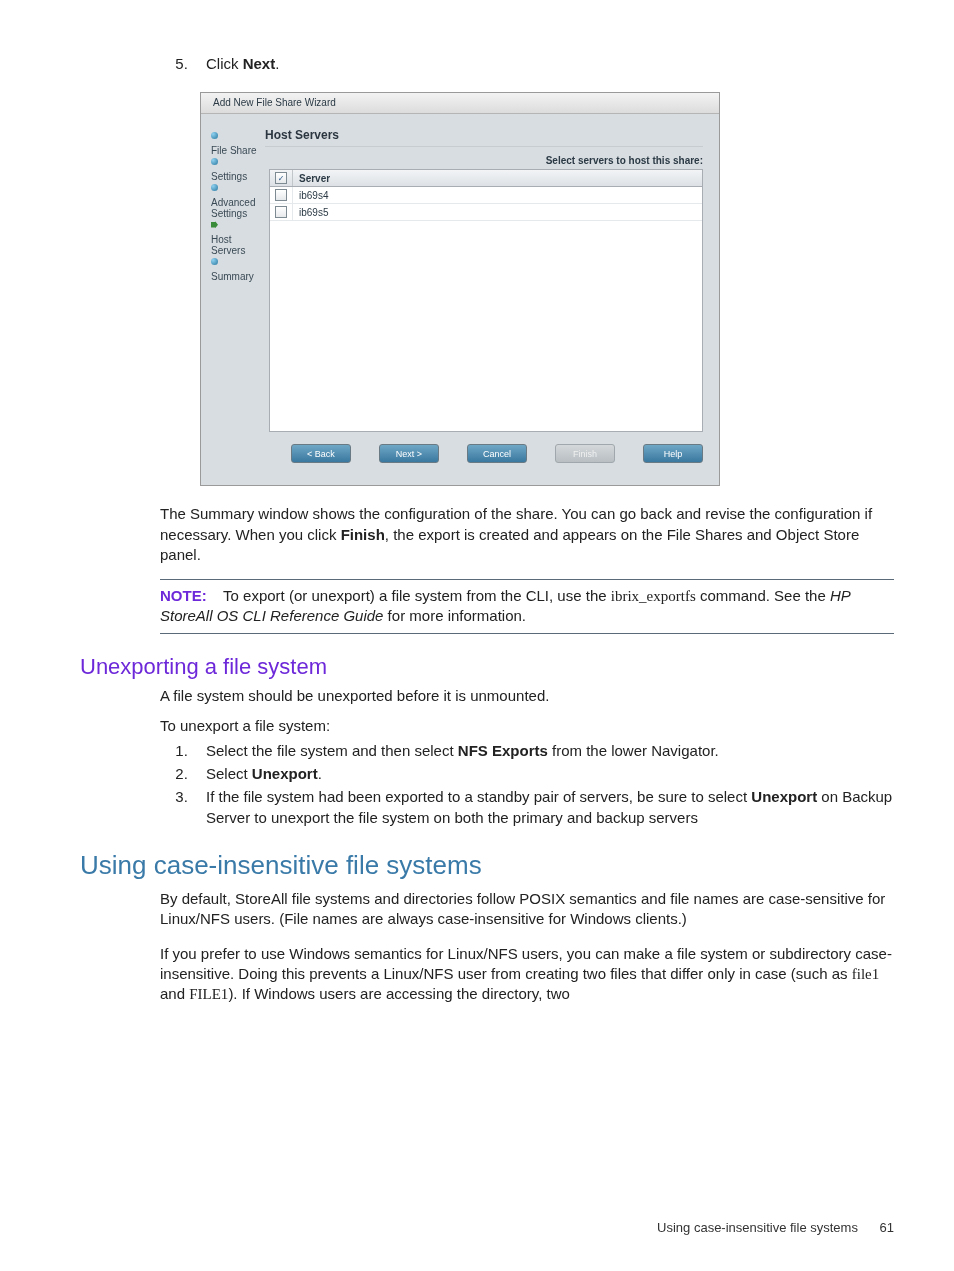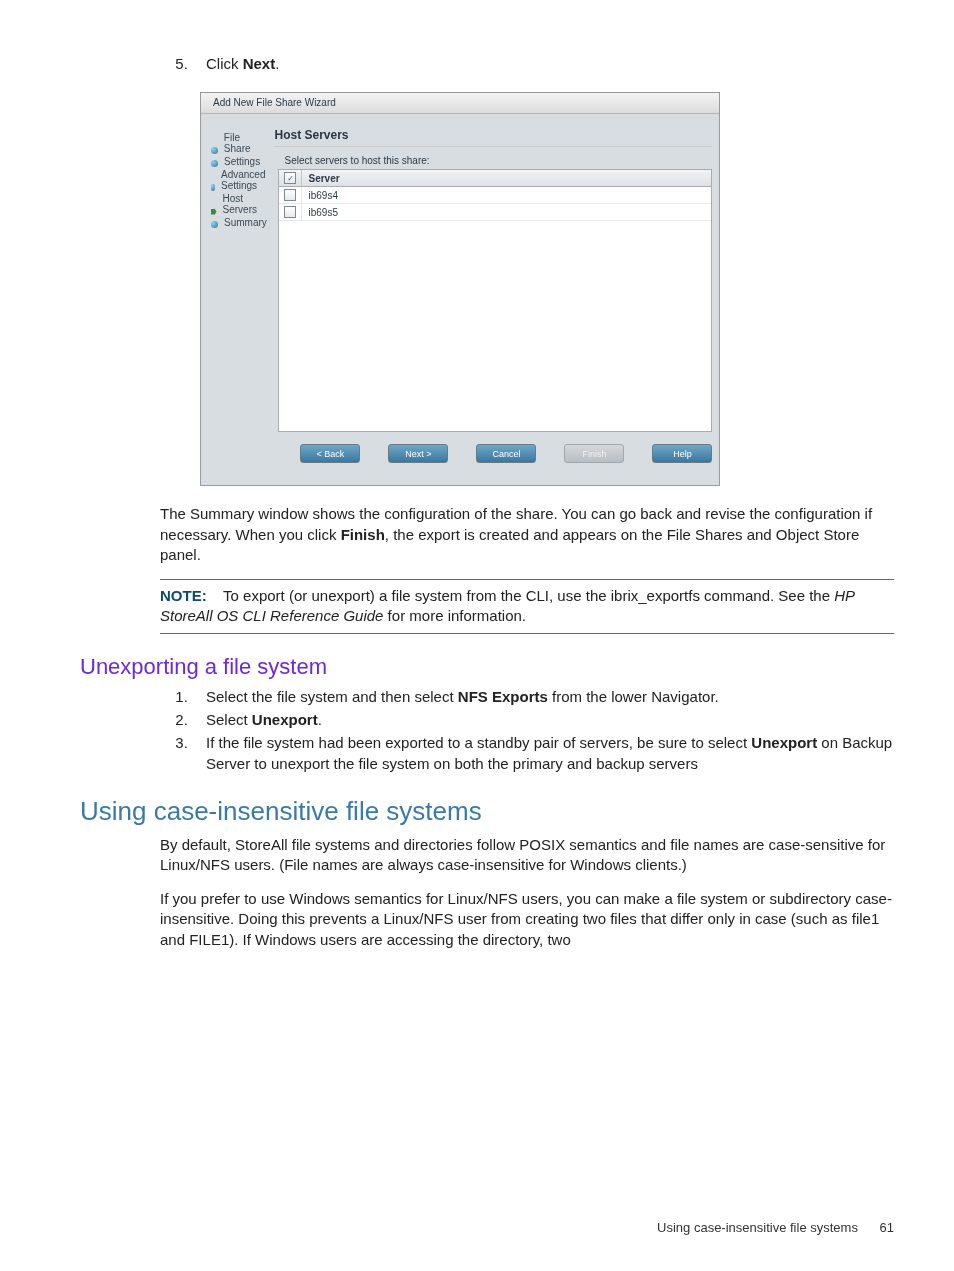"File Share" .ss-nav-item { align-items: flex-end -> flex-start; flex-direction: none -> column }
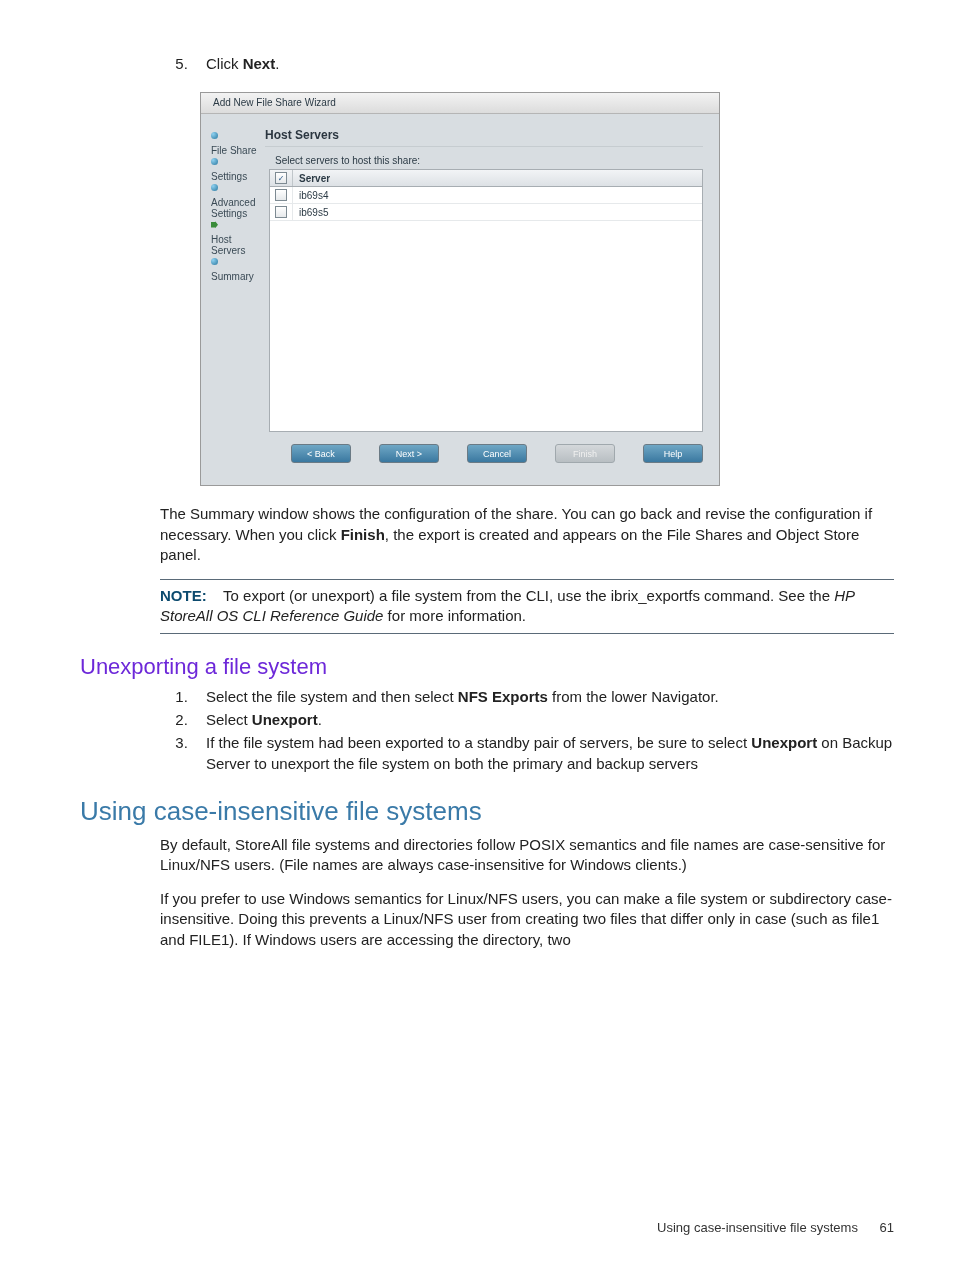"Select servers to host this" .ss-subh { font-weight: normal -> bold; text-align: none -> right }
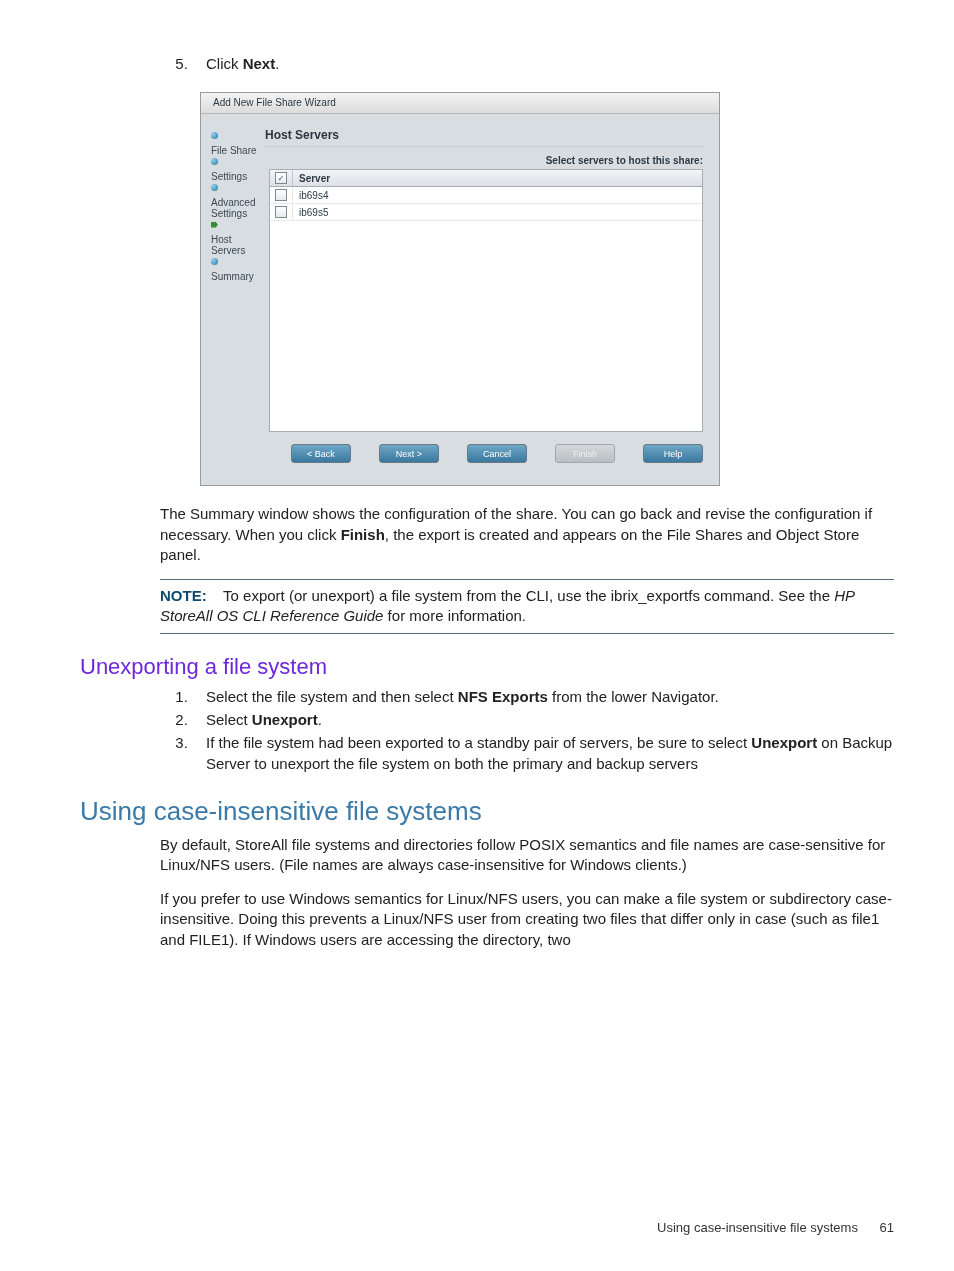"NOTE:" .note-label { color: #0c4a6e -> #6d28d9 }
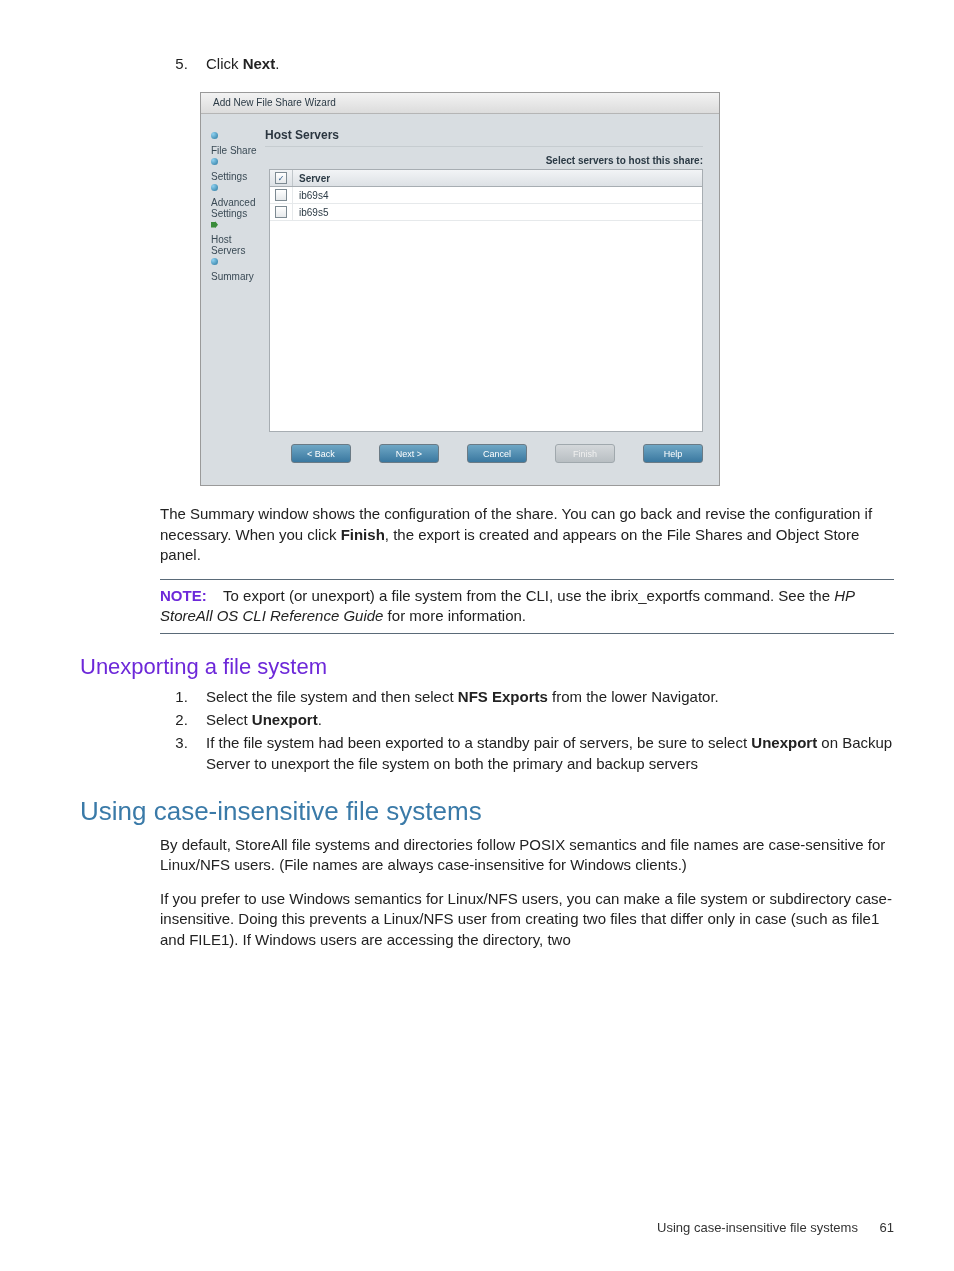"ibrix_exportfs" .mono { font-family: Liberation Sans, sans-serif -> Liberation Serif, serif }
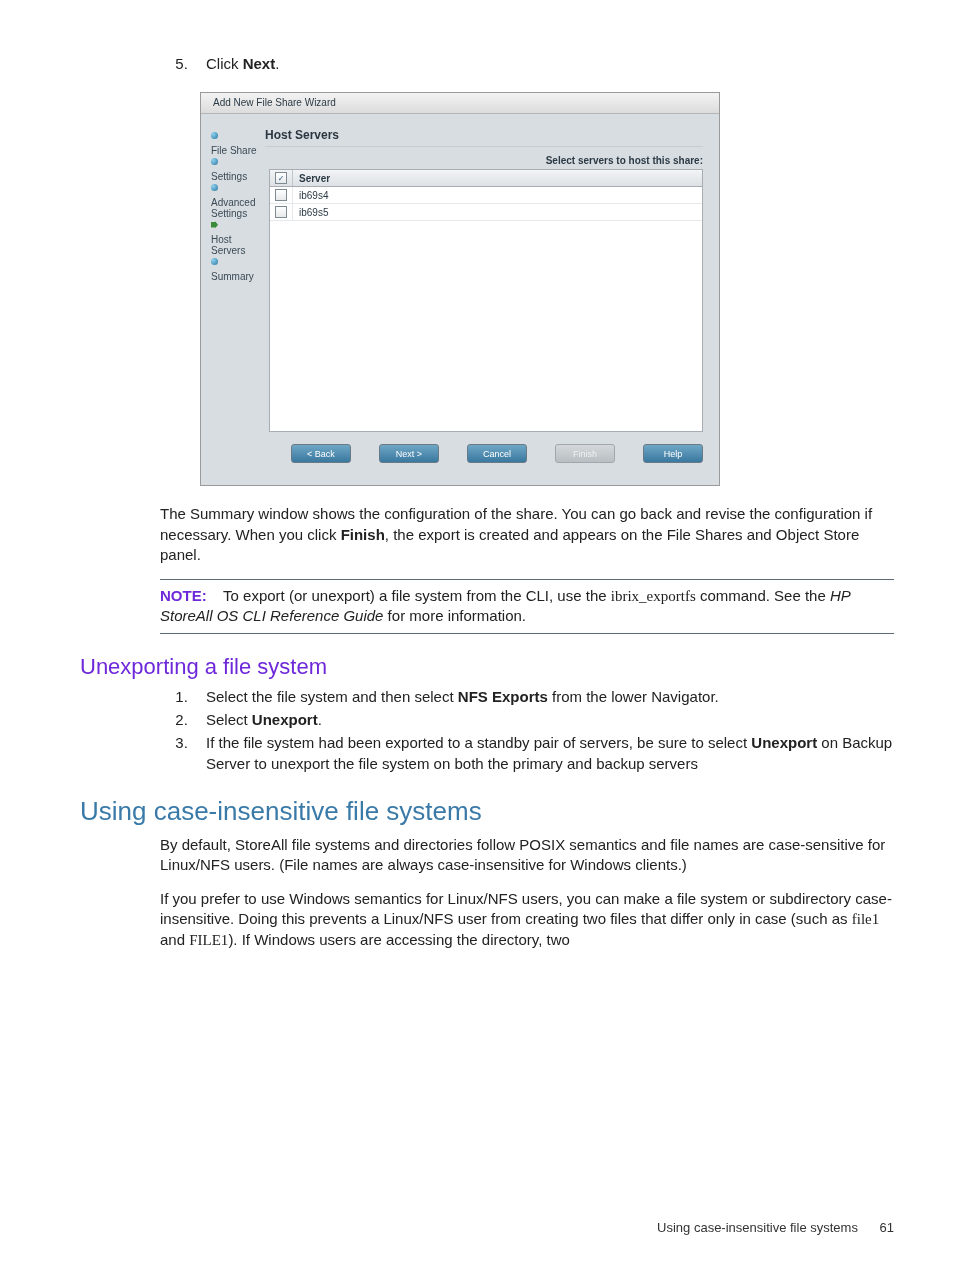"A file system should be" div.body-indent { html: none -> <div> <p>A file system should be unexported before it is unmounted.</p> <p>To unexport a file system:</p> </div> }
